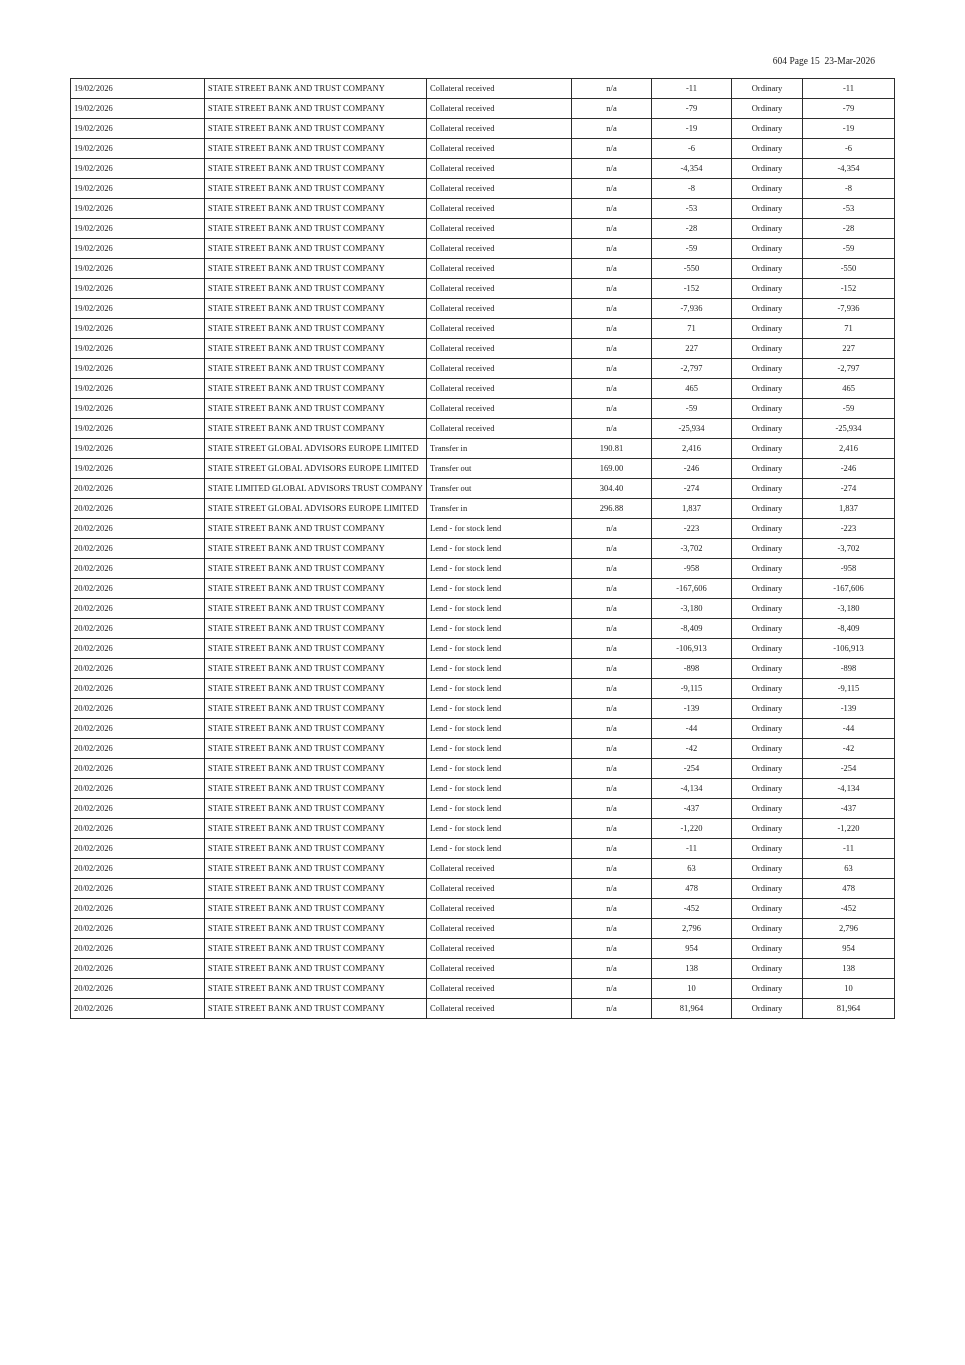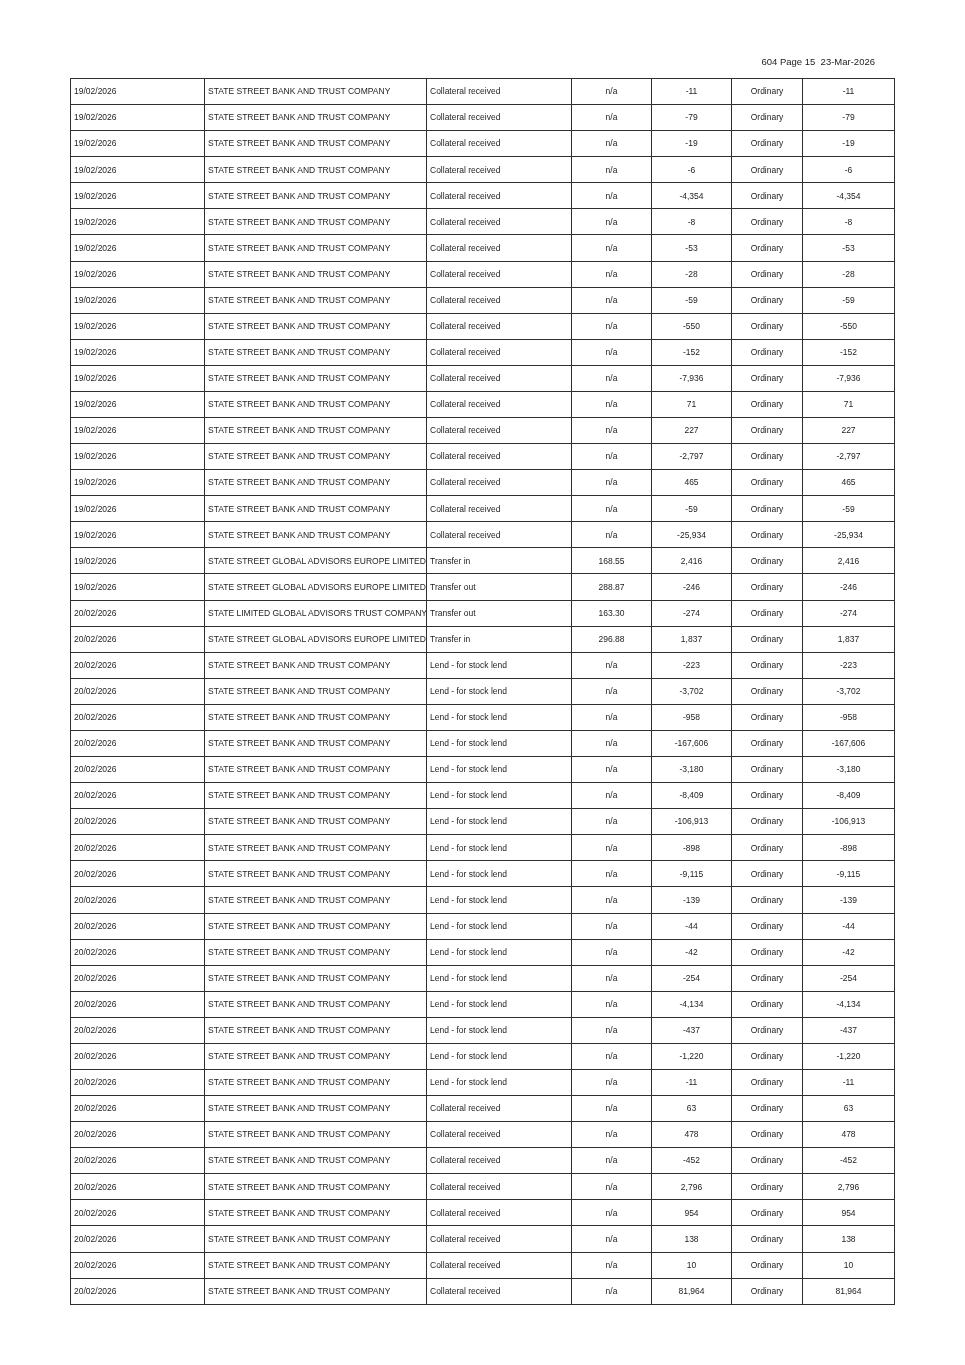"604 Page 15 23-Mar-2026" .page { font-family: Liberation Sans, sans-serif -> Liberation Serif, serif }
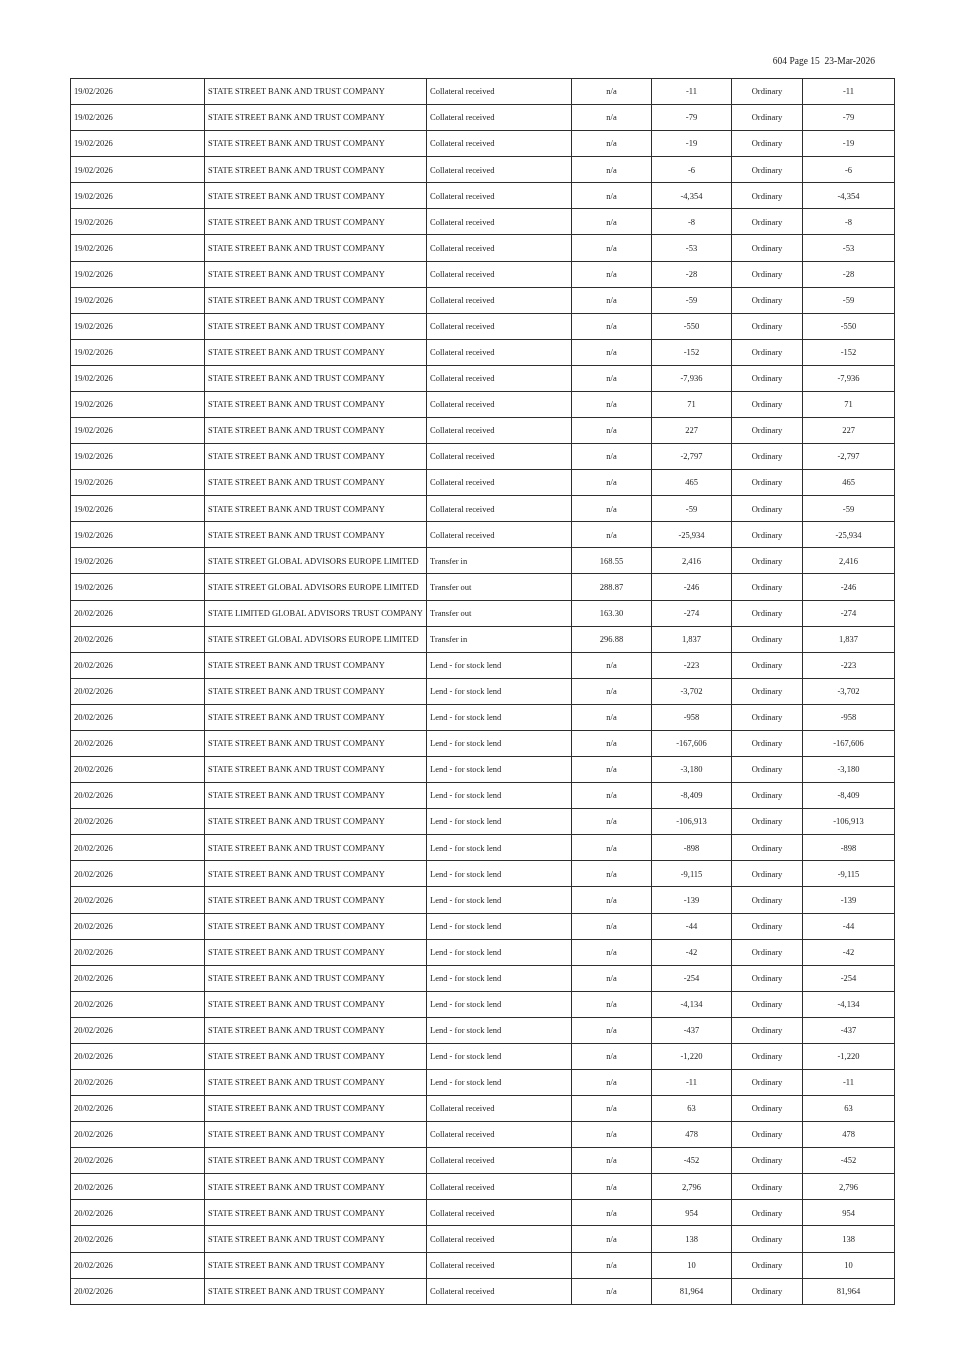"19/02/2026" table.tx-table { height: 1227px -> 941px }
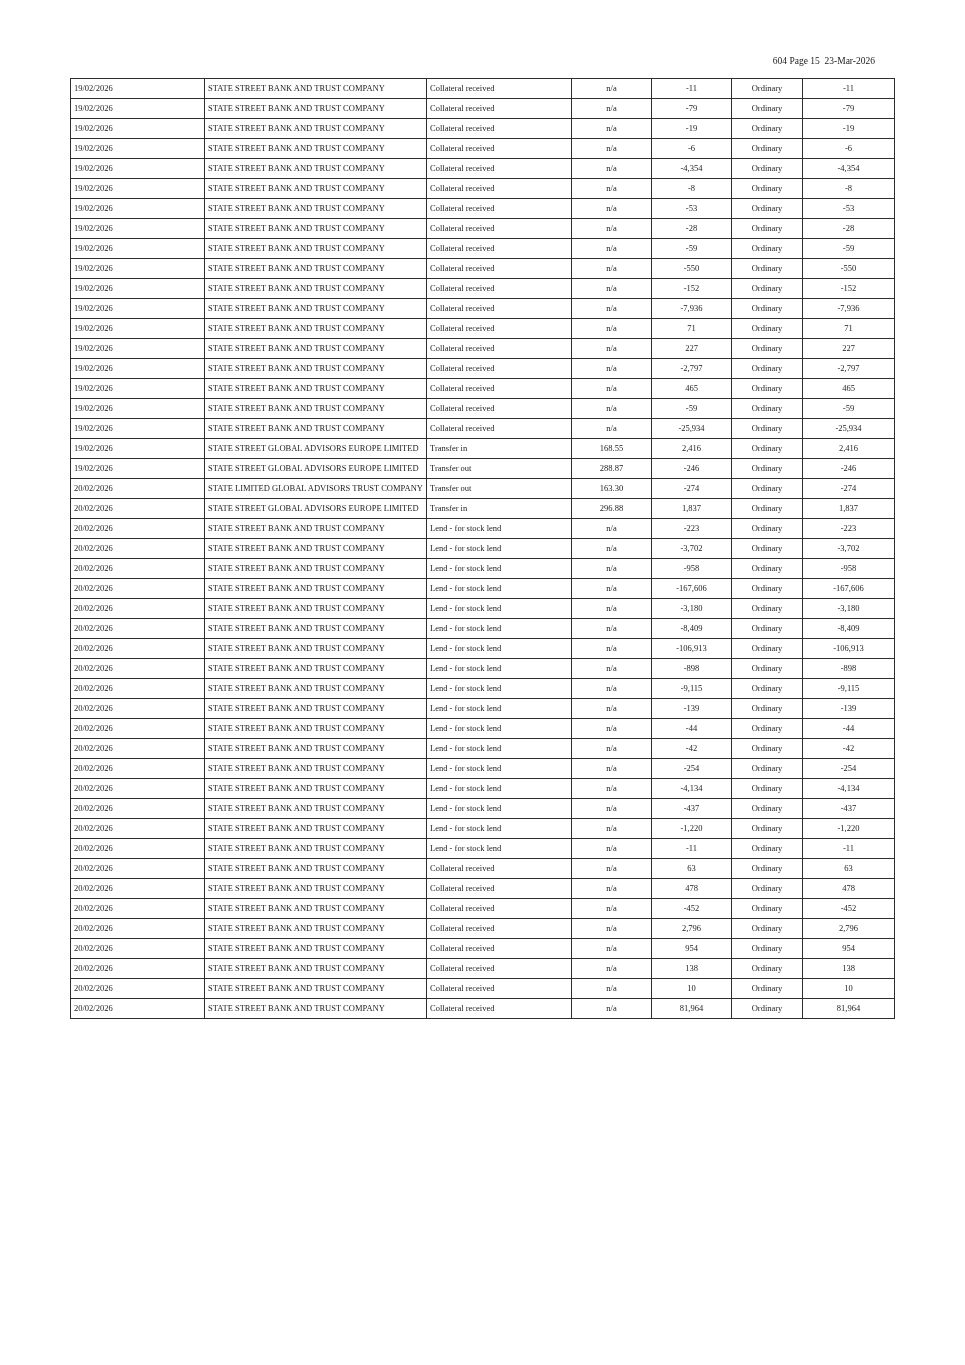"168.55" td.col-price { text: 168.55 -> 190.81 }
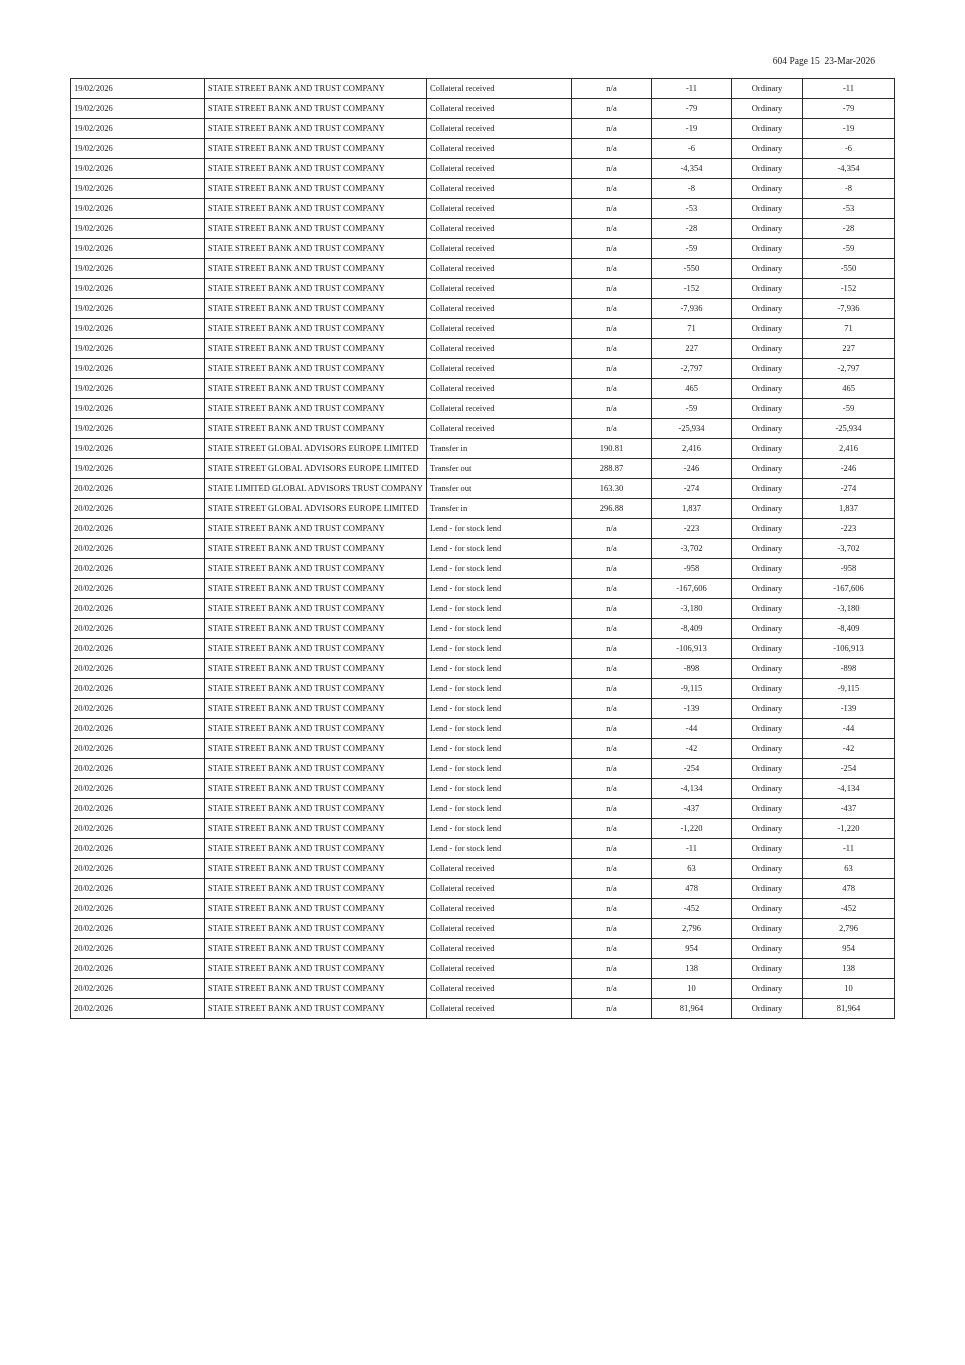"288.87" td.col-price { text: 288.87 -> 169.00 }
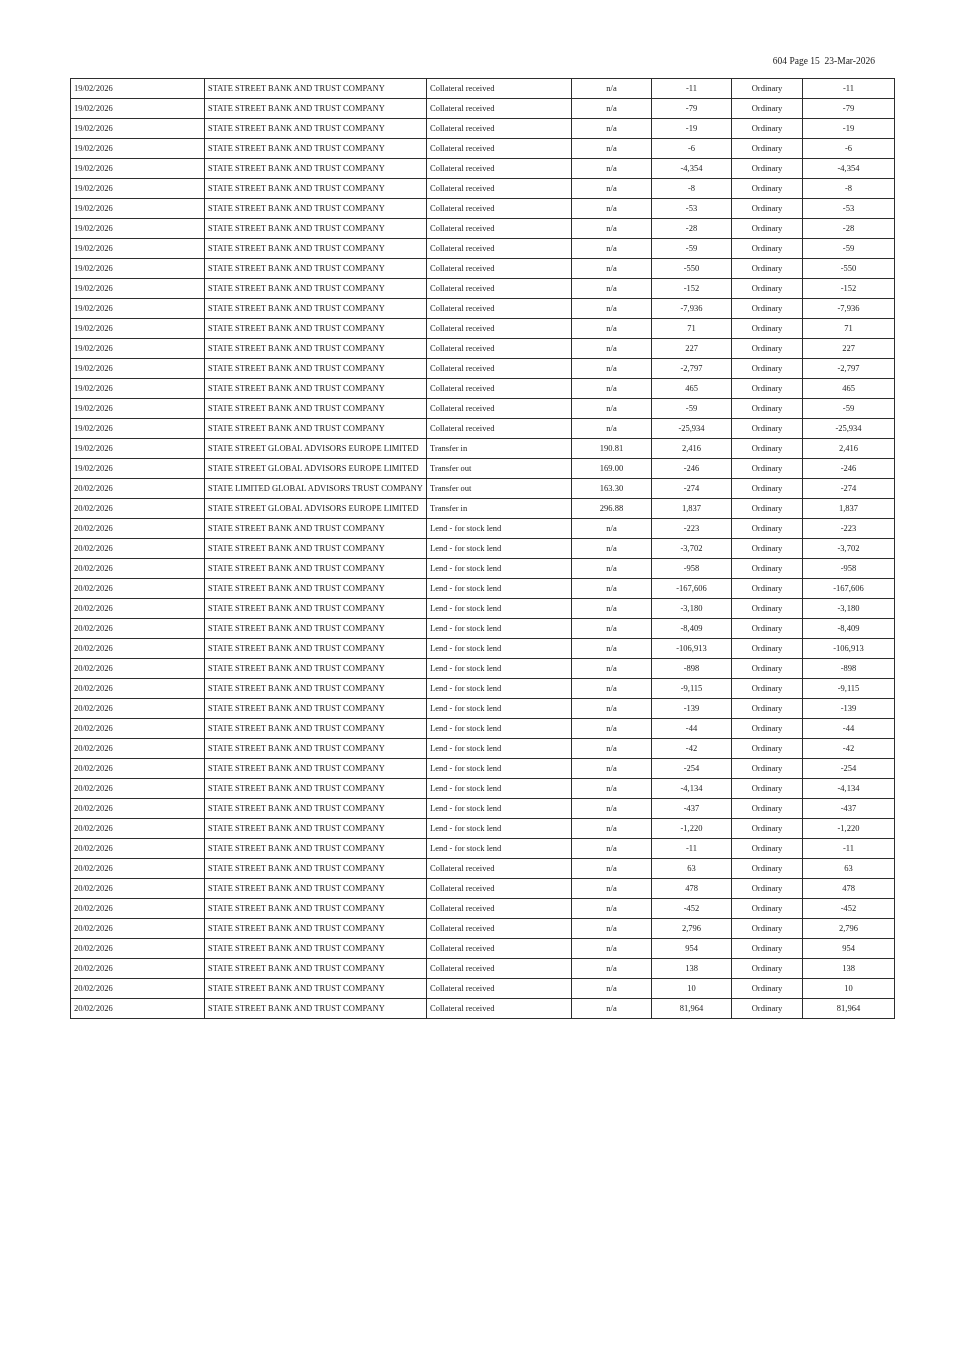"163.30" td.col-price { text: 163.30 -> 304.40 }
